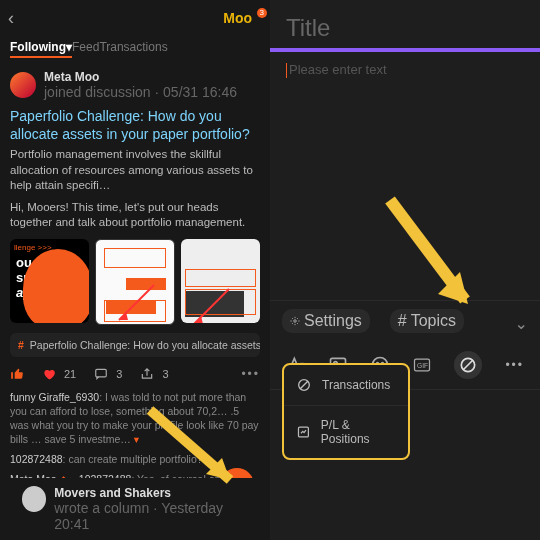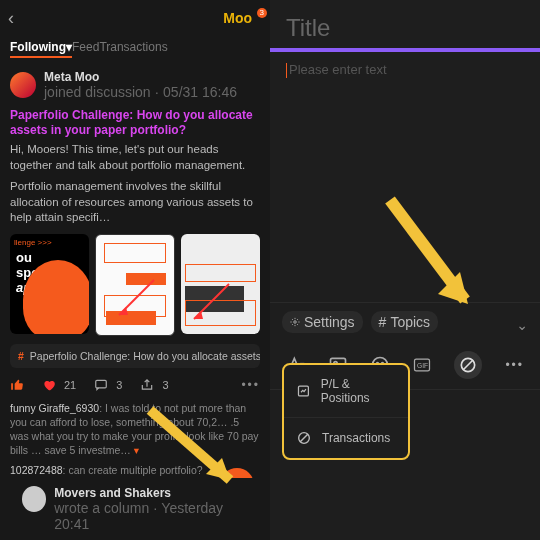"Paperfolio Challenge: How do you allocate assets in your" .post-title { color: #d946ef -> #7dd3fc; font-size: 12px -> 14px; font-weight: 700 -> 400 }
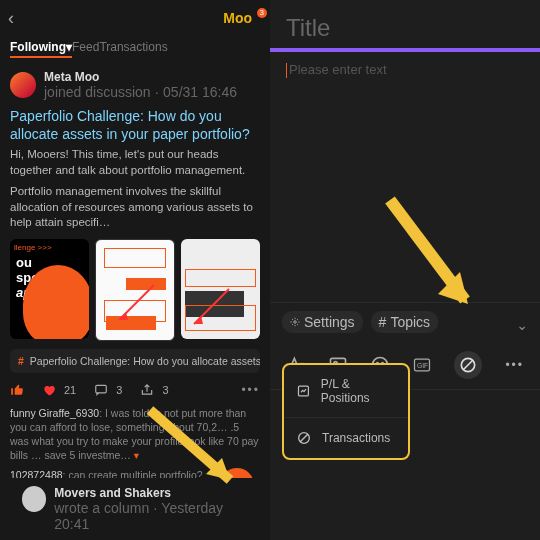"Hi, Mooers! This time, let's" div.post-body { order: before "Portfolio management involves the" -> after "Portfolio management involves the" }
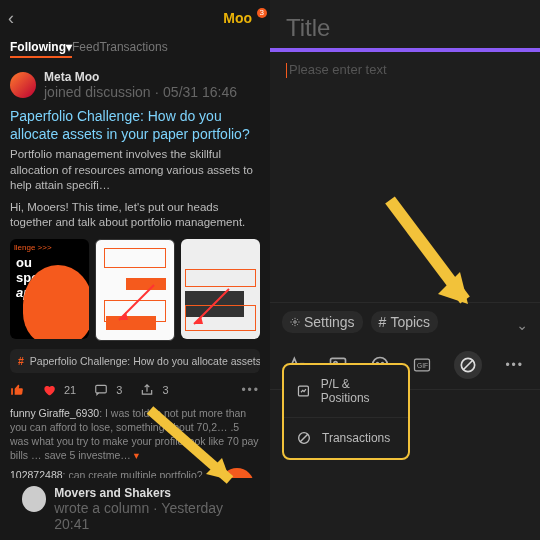"llenge >>>" .thumb { height: 100px -> 84px }
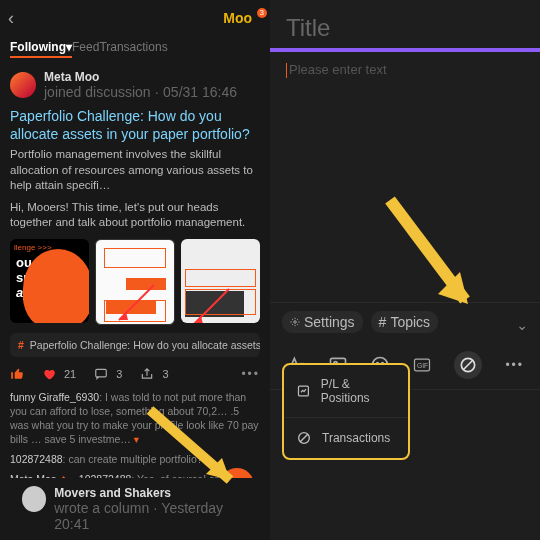"Settings" .pills { font-size: 14px -> 16px; gap: 8px -> 20px }
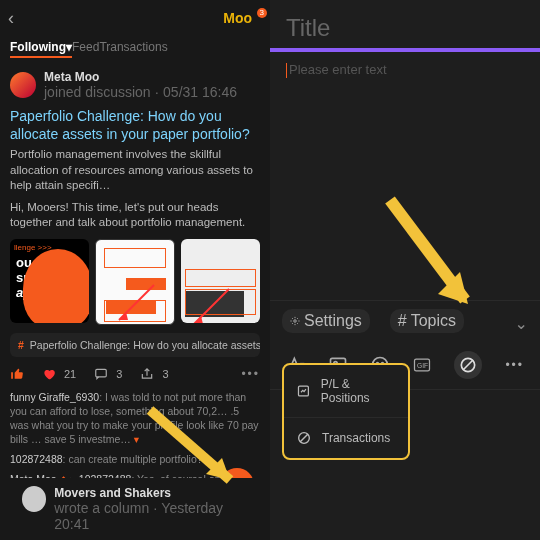"P/L & Positions" div.mi { order: before "Transactions" -> after "Transactions" }
